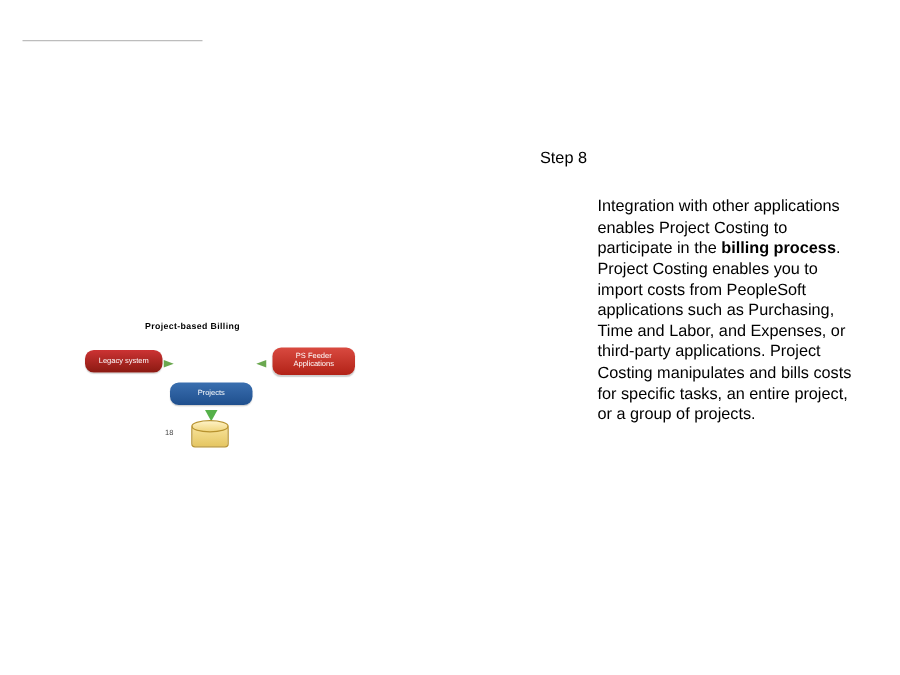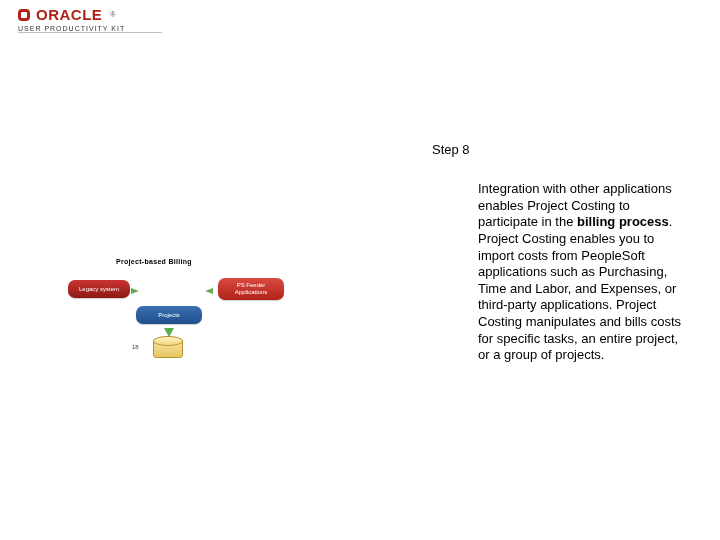"ORACLE" div.logo-block { html: <div> <div> <span></span> <span>ORACLE</span> <span>®</span> </div> <div>USER PRODUCTIVITY KIT</div> </div> -> none }
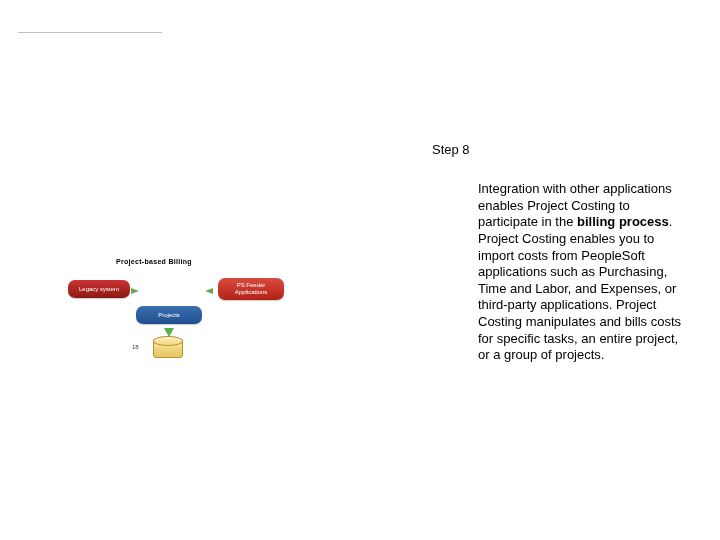"Step 8" .step { margin-top: 24px -> none }
